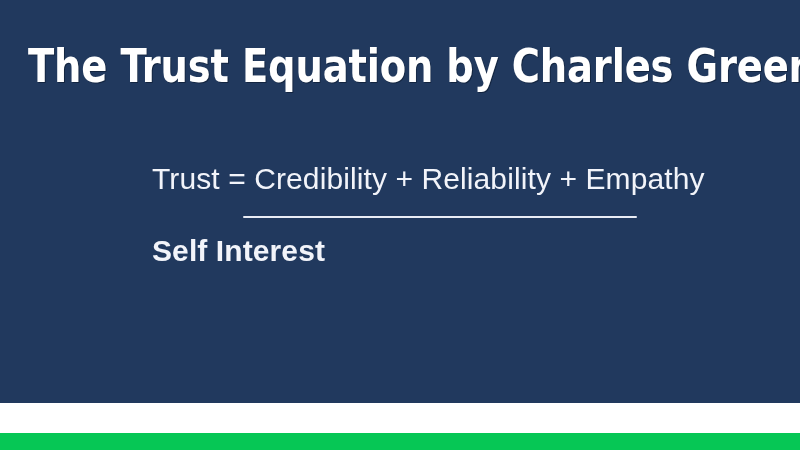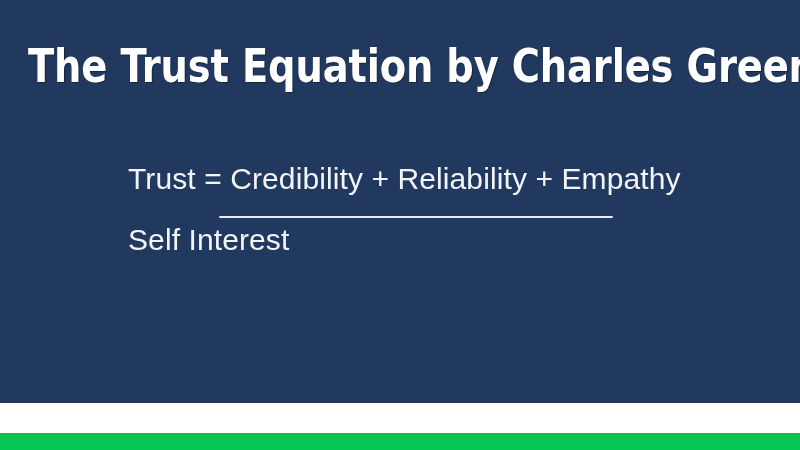"Trust = Credibility + Reliability" .equation { left: 128px -> 152px }
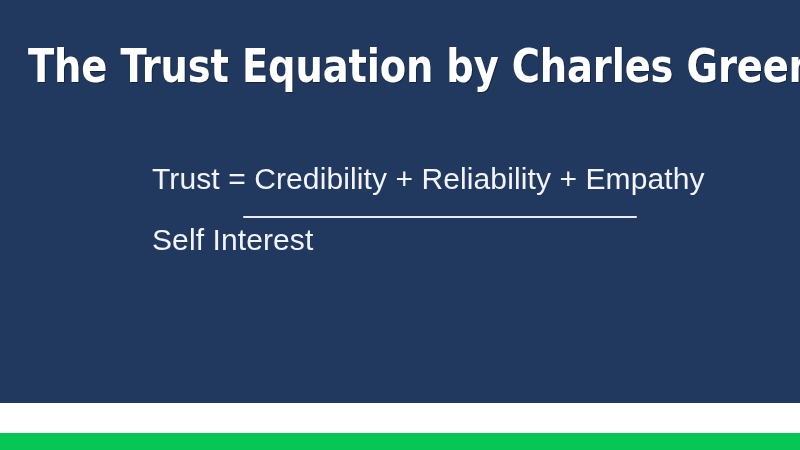"Self Interest" .equation-denominator { font-weight: 400 -> 700; margin-top: 3px -> 14px }
